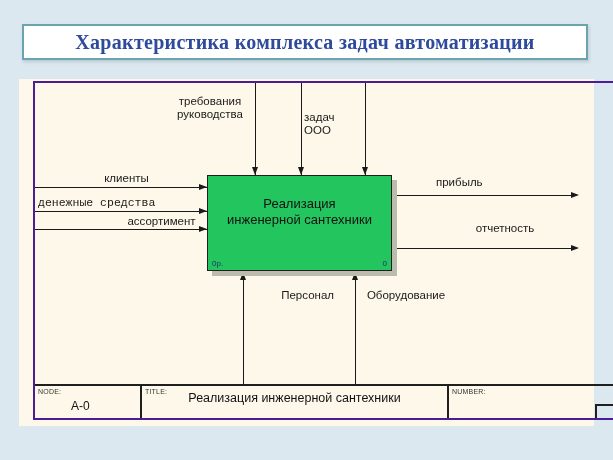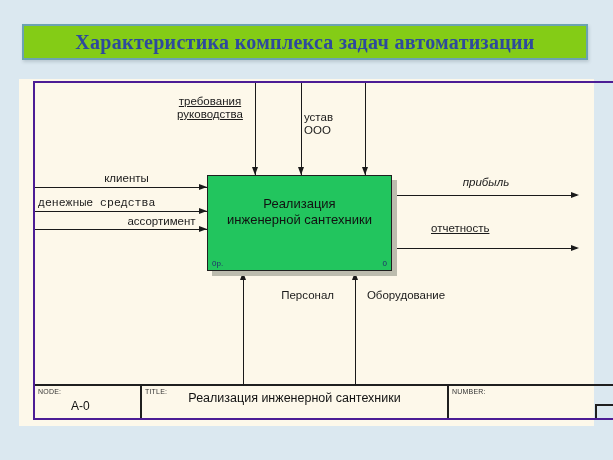"Характеристика комплекса задач" .title-box { background: #84cc16 -> #ffffff }
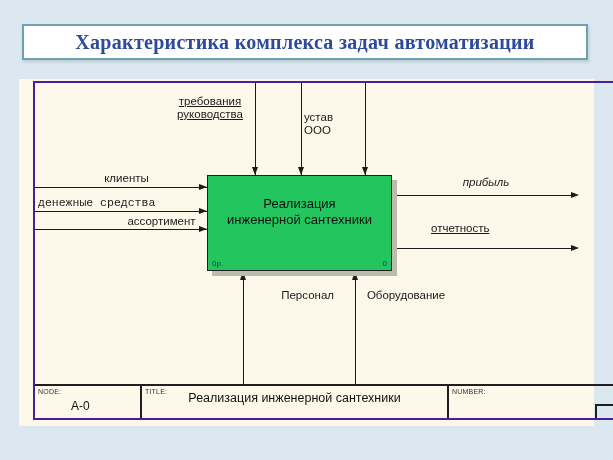"требования" div.lbl { text-decoration: underline -> none }
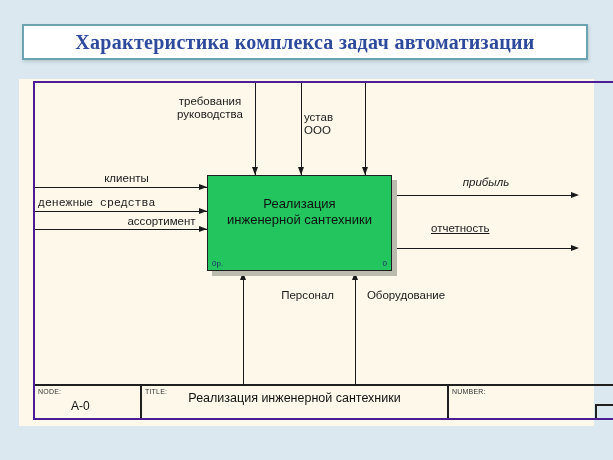"устав" div.lbl { text: устав -> задач }
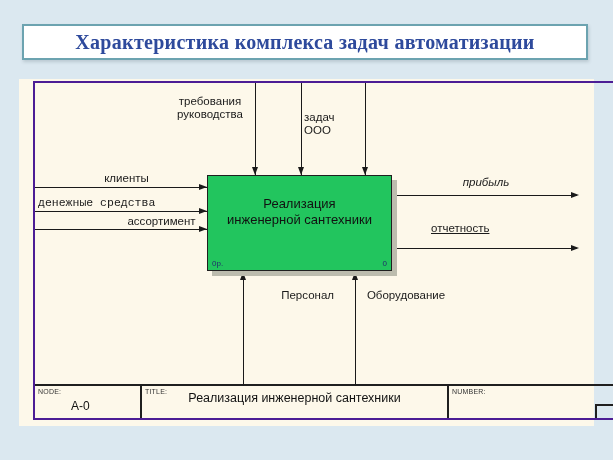"прибыль" div.lbl { font-style: italic -> none; text-align: center -> none }
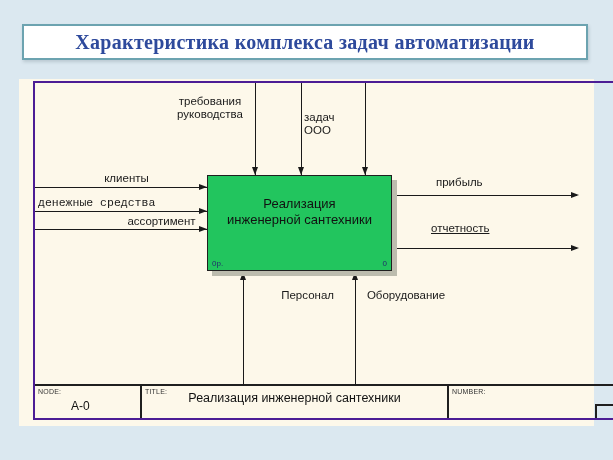"отчетность" div.lbl { left: 412px -> 430px; text-align: left -> center; text-decoration: underline -> none }
